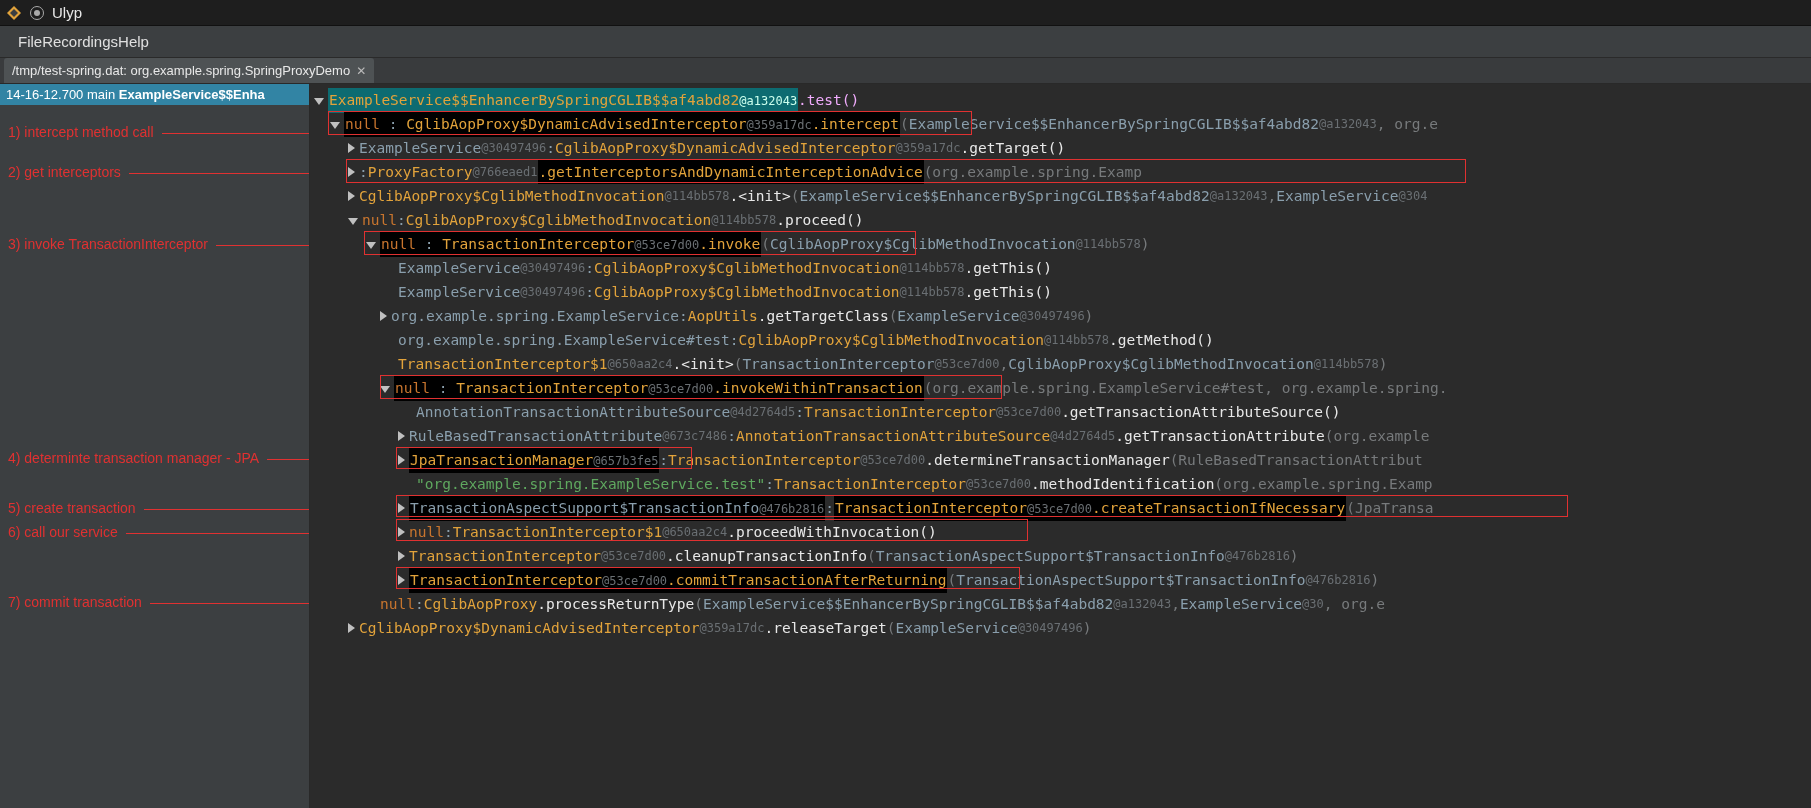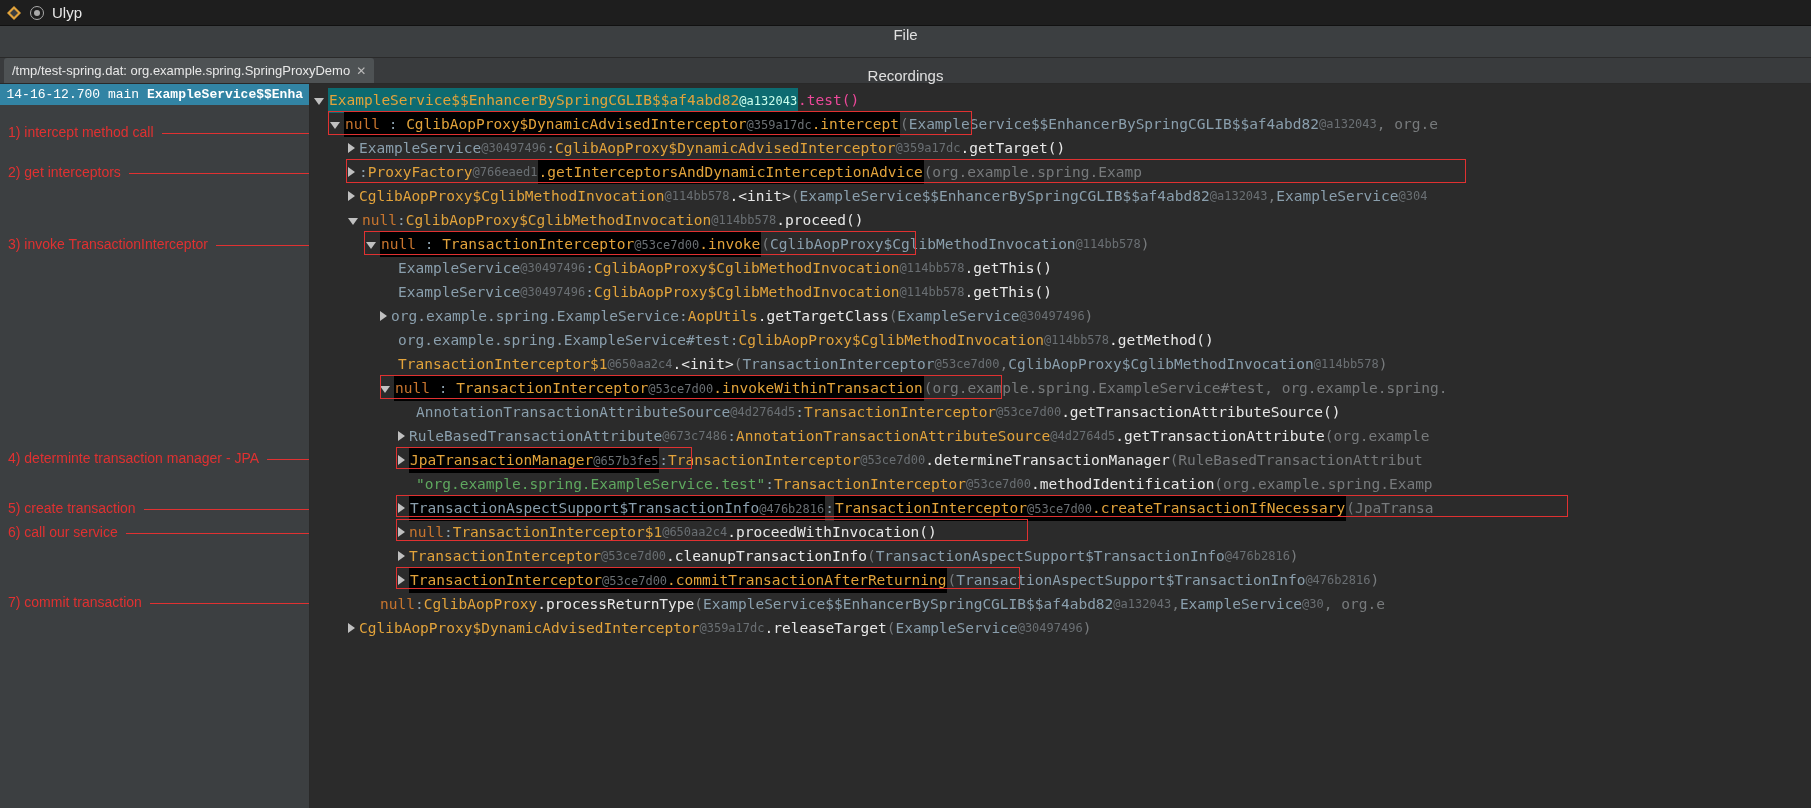"File" .menubar { flex-direction: column -> none; gap: 24px -> none }
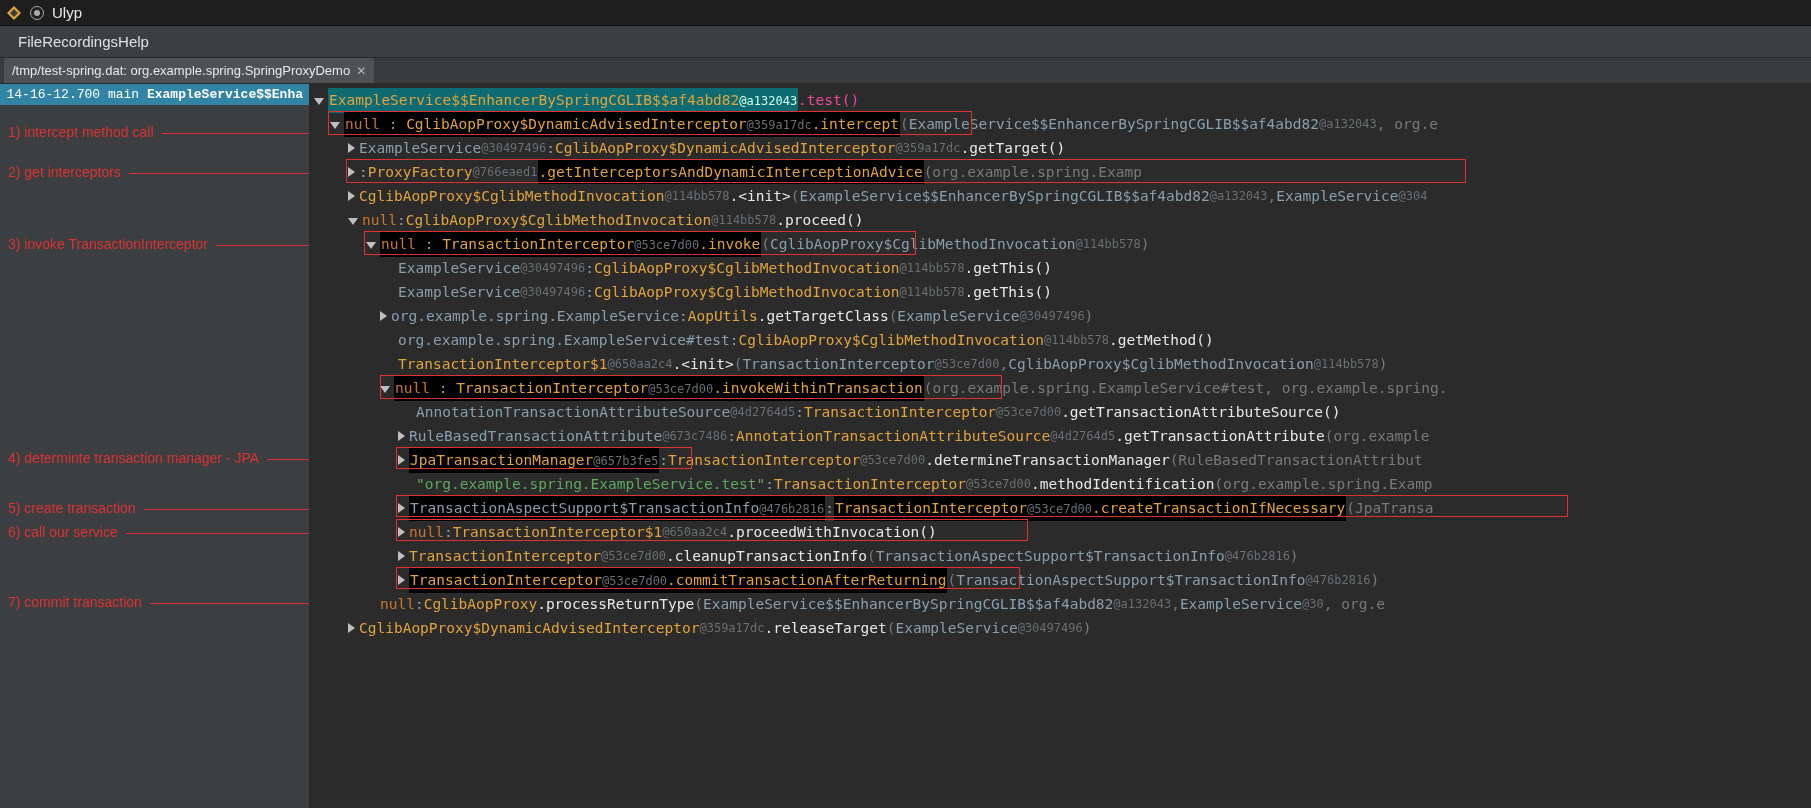"14-16-12.700 main ExampleService$$Enha" .left-row { font-family: Liberation Mono, monospace -> Liberation Sans, sans-serif; text-align: right -> none }
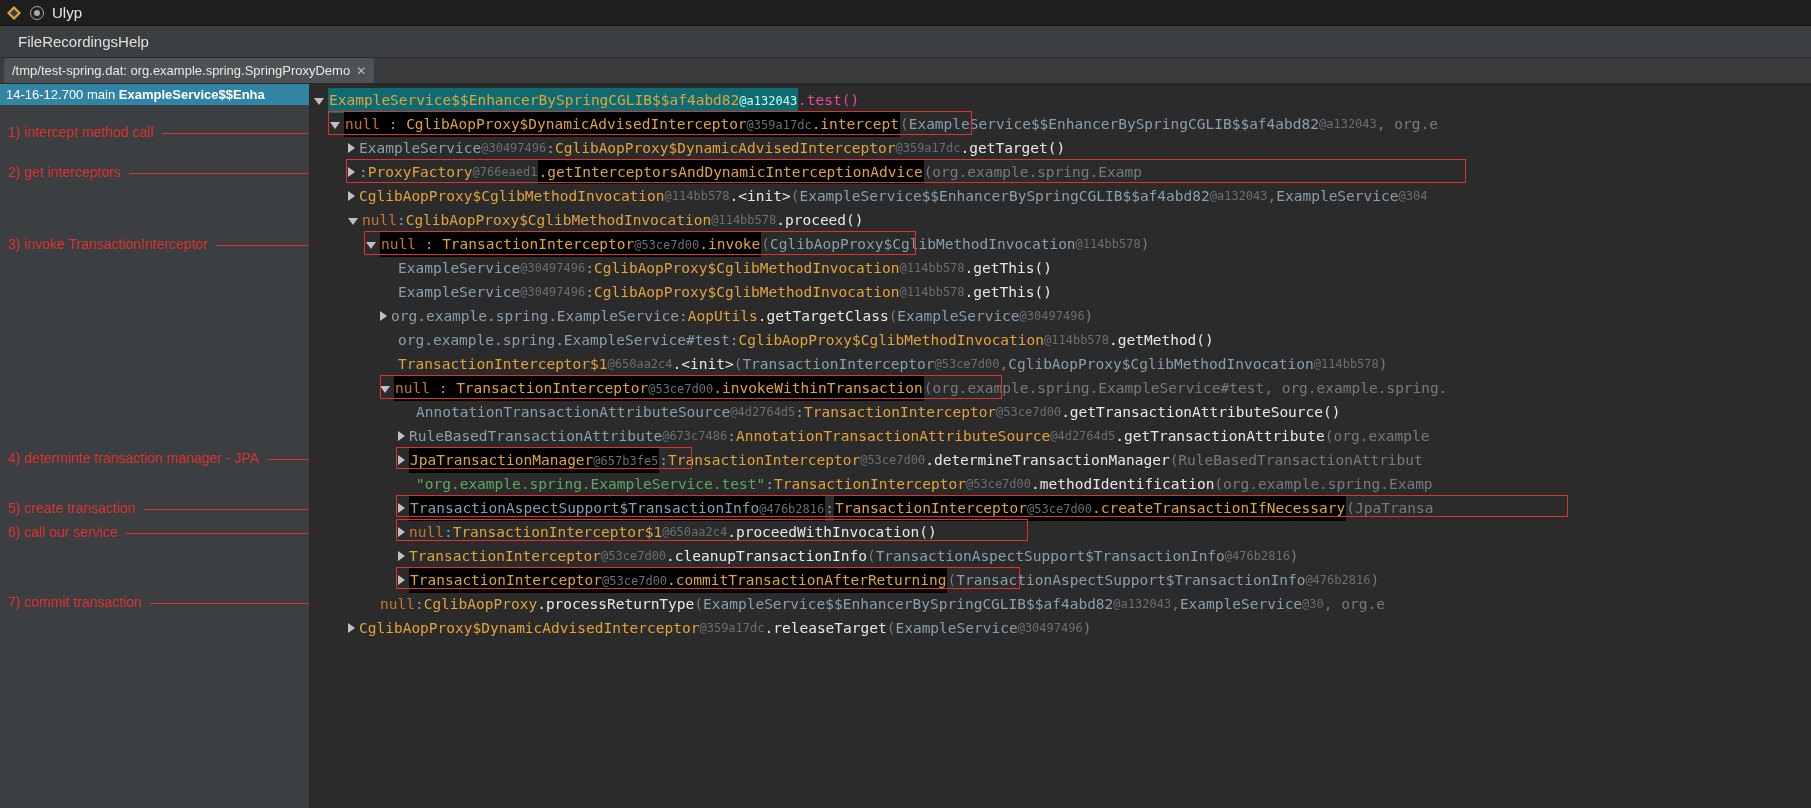".test()" span.method { color: #ec4899 -> #f0abfc }
